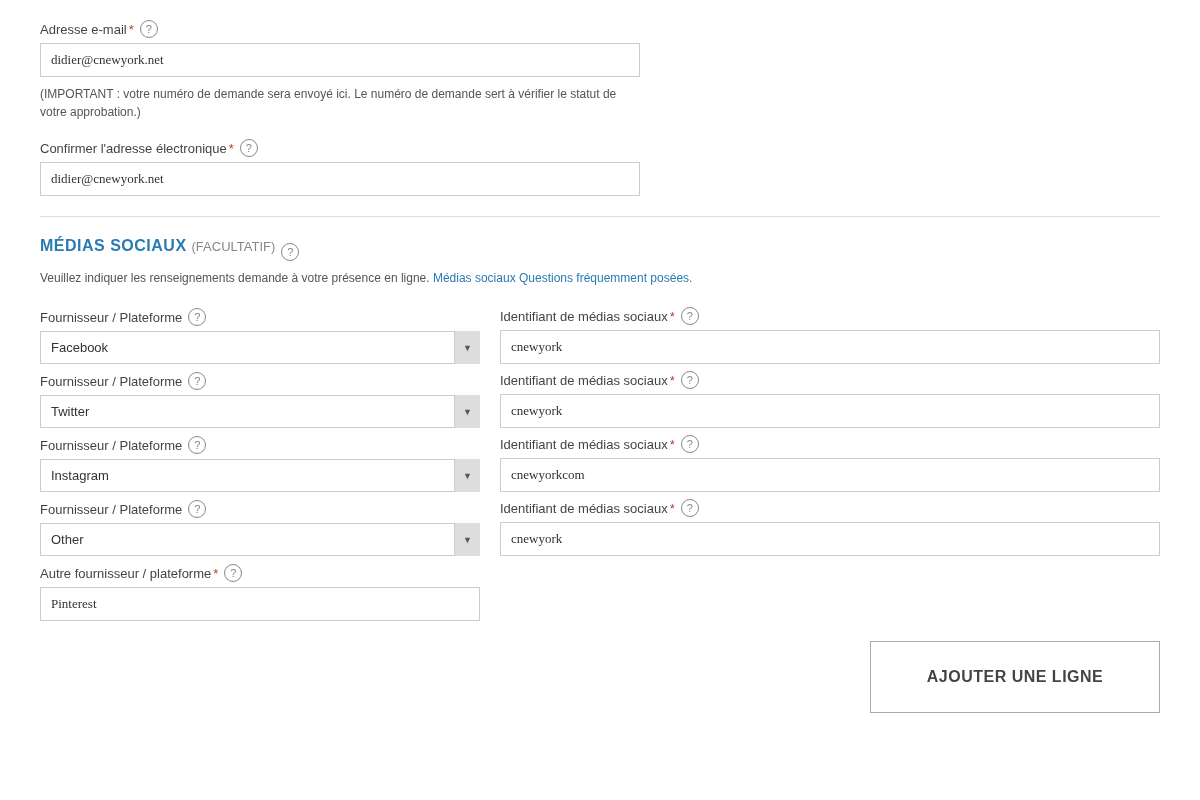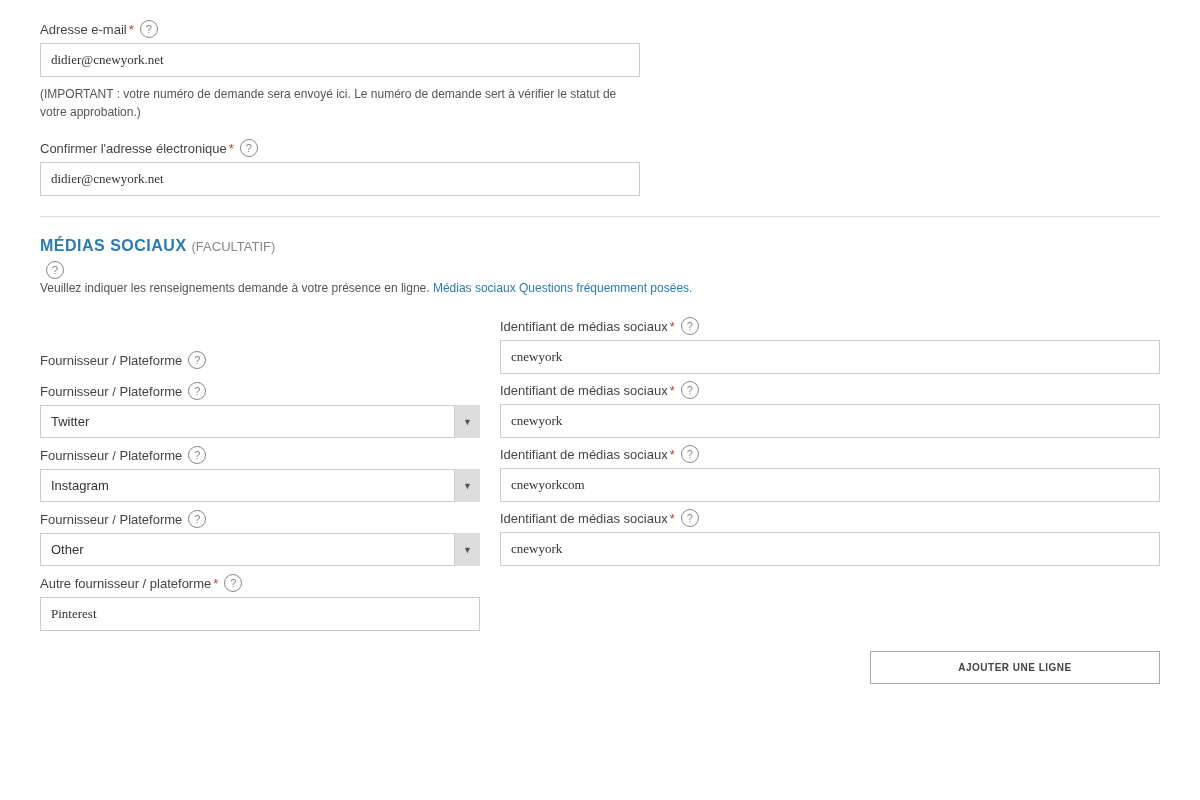"MÉDIAS SOCIAUX (FACULTATIF)" div { align-items: flex-start -> flex-end; flex-direction: column -> none; margin-bottom: none -> 8px }
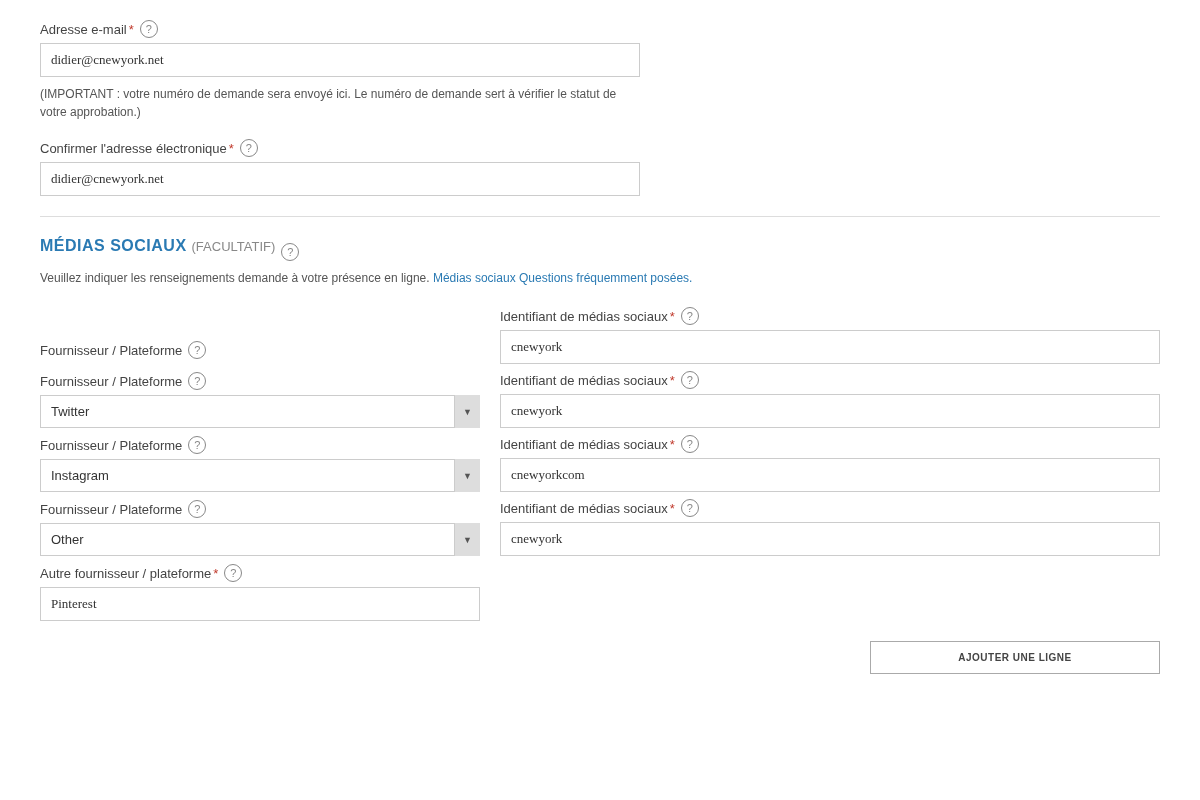"Facebook" div.select-wrapper { html: none -> <div> <select> <option>Facebook</option> <option>Twitter</option> <option>Instagram</option> <option>Other</option> </select> <div></div> </div> }
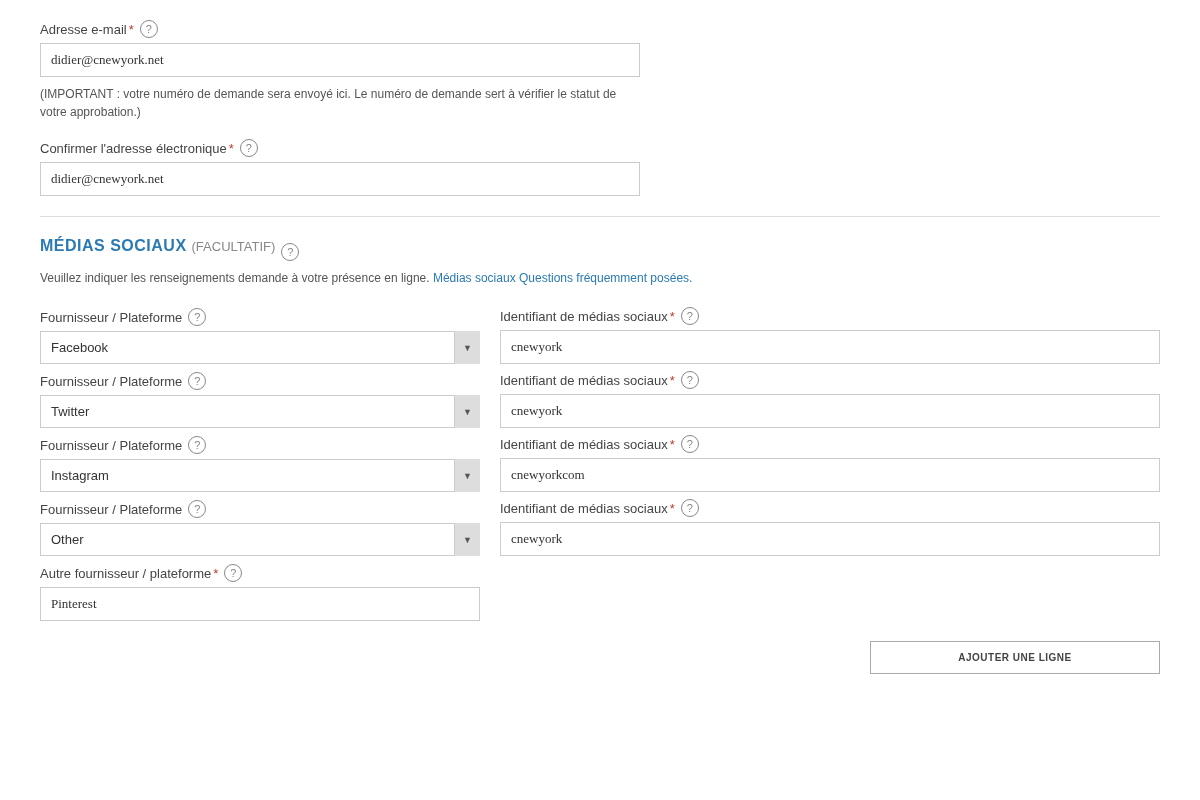"AJOUTER UNE LIGNE" .add-line-btn { font-size: 10px -> 16px; padding: 10px 30px -> 26px 30px }
